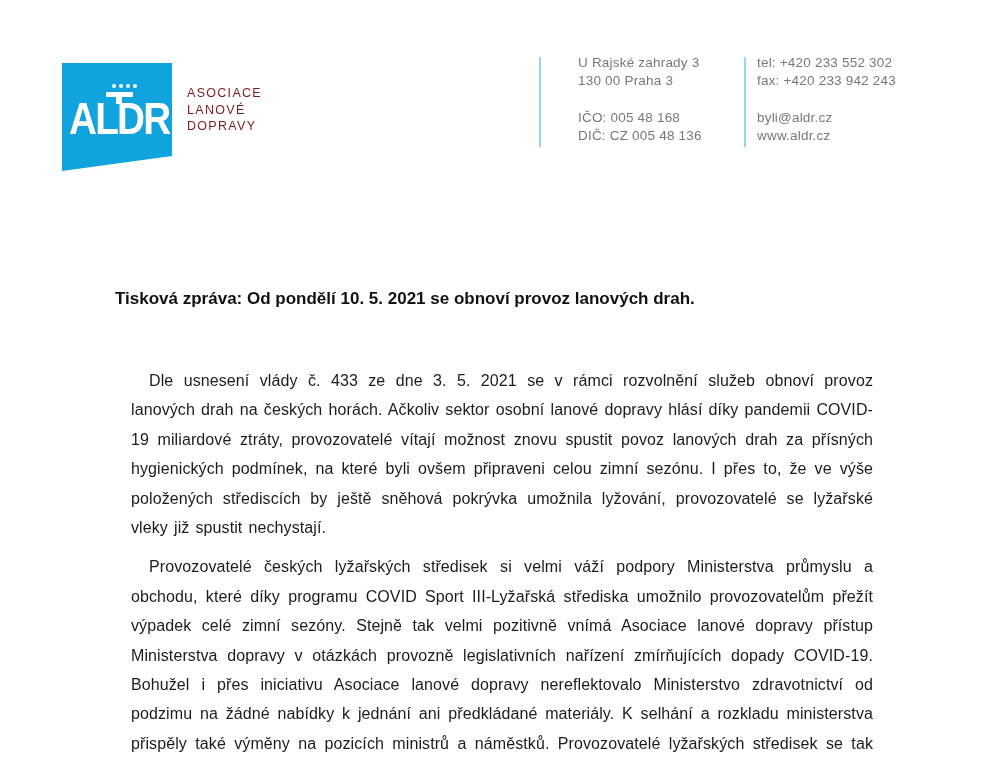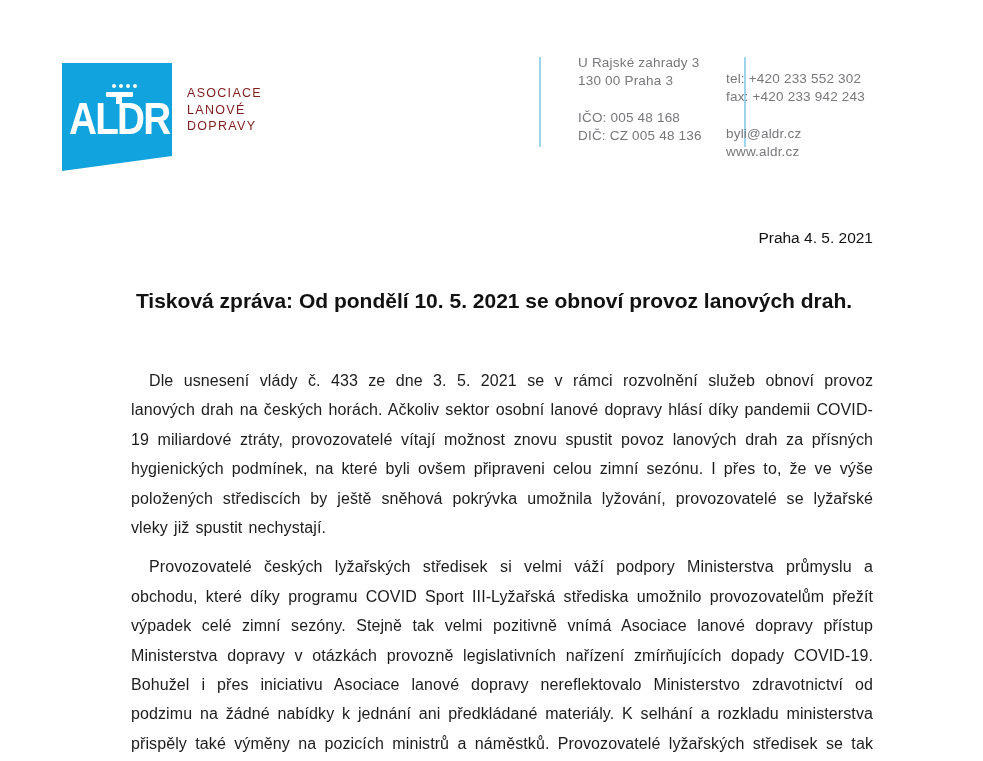"tel: +420 233 552 302" .contact-2 { left: 726px -> 757px; margin-top: 16px -> none }
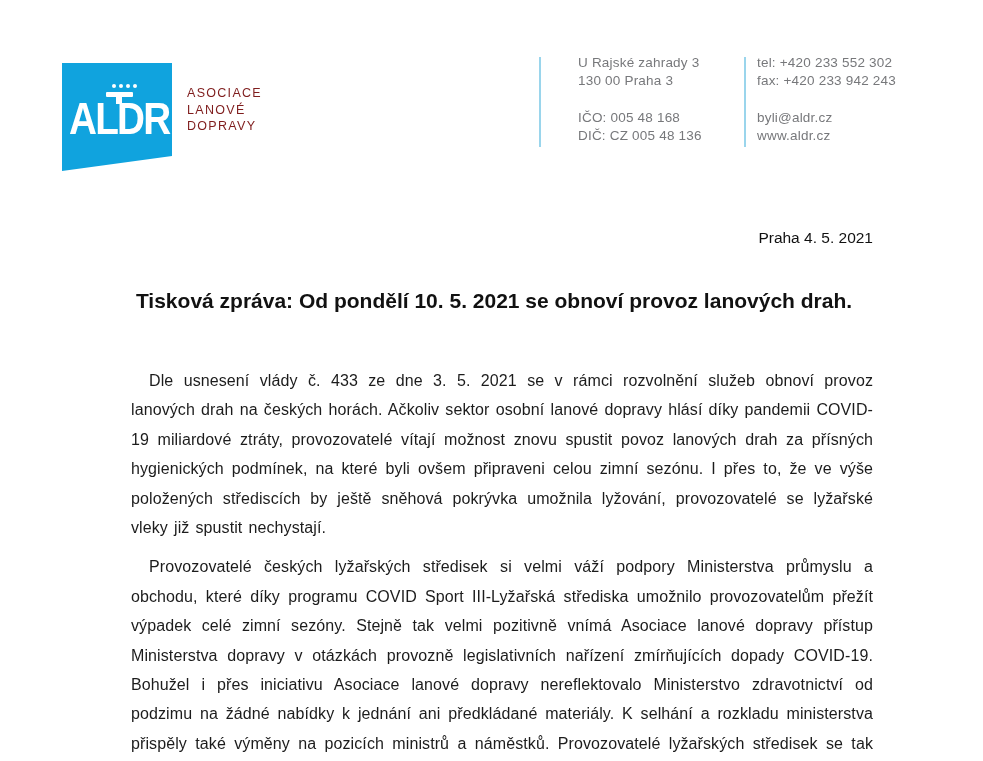"Praha 4. 5. 2021" div.dateline { html: <div>Praha 4. 5. 2021</div> -> none }
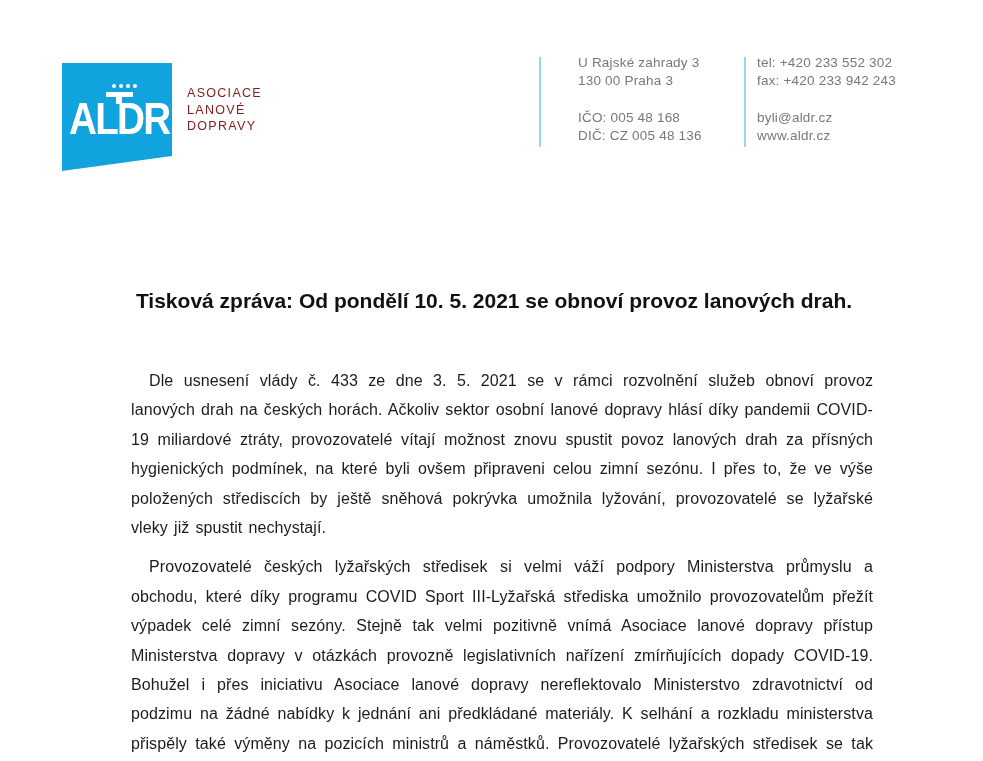"Tisková zpráva: Od pondělí 10." .title { font-size: 21px -> 17px; text-align: center -> none }
